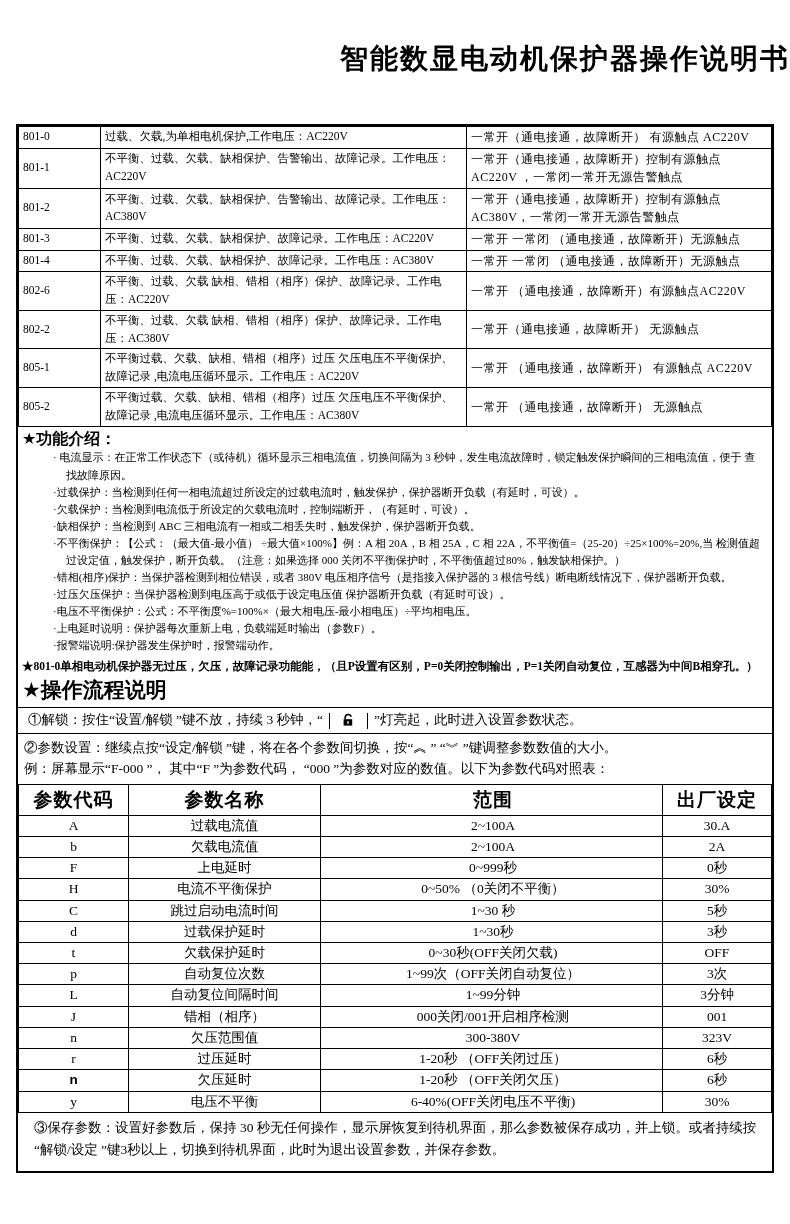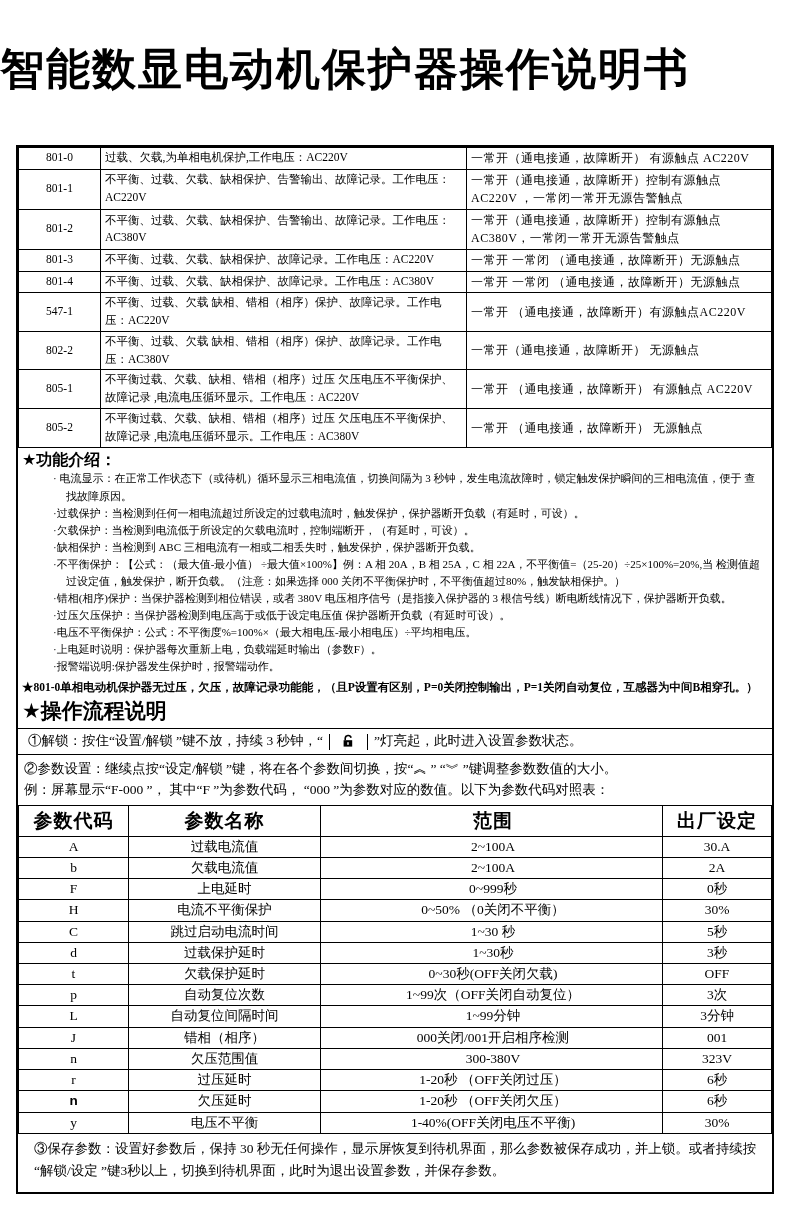"智能数显电动机保护器操作说明书" .title { font-size: 44px -> 28px; text-align: left -> right }
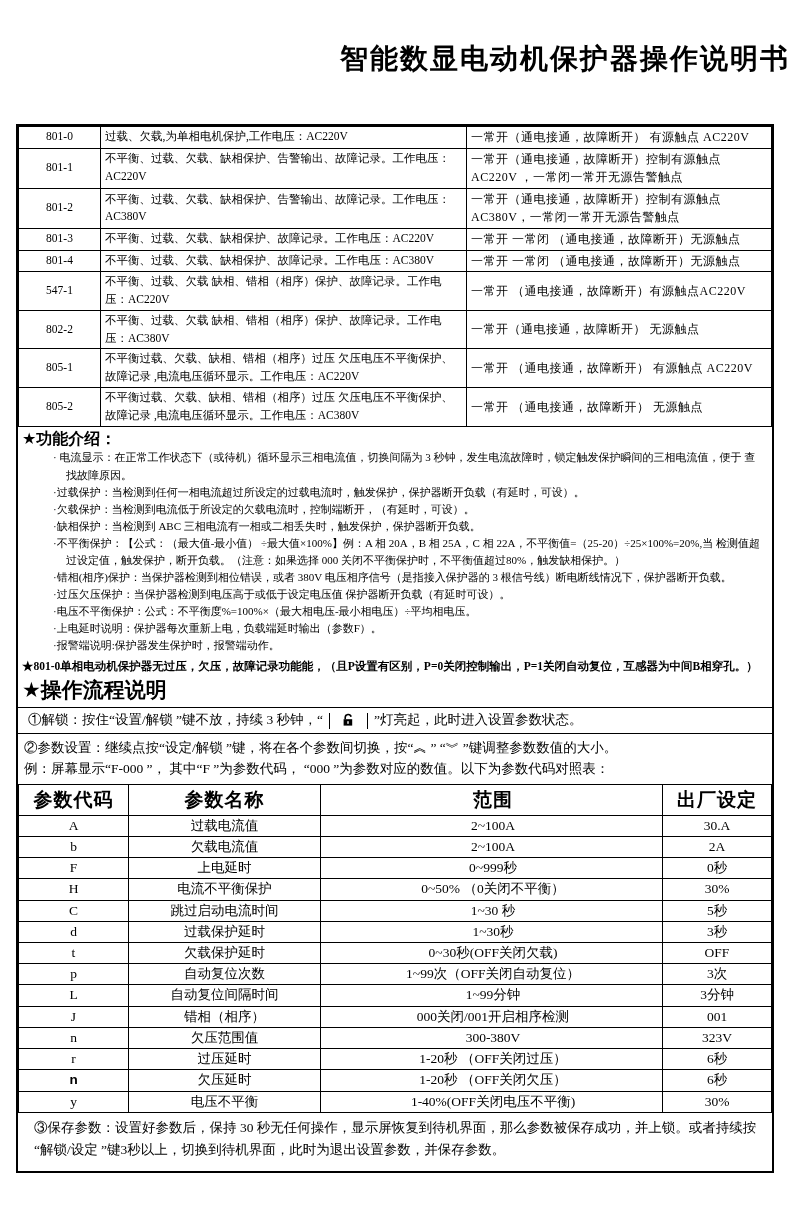"801-0" .models .col-model { text-align: center -> none }
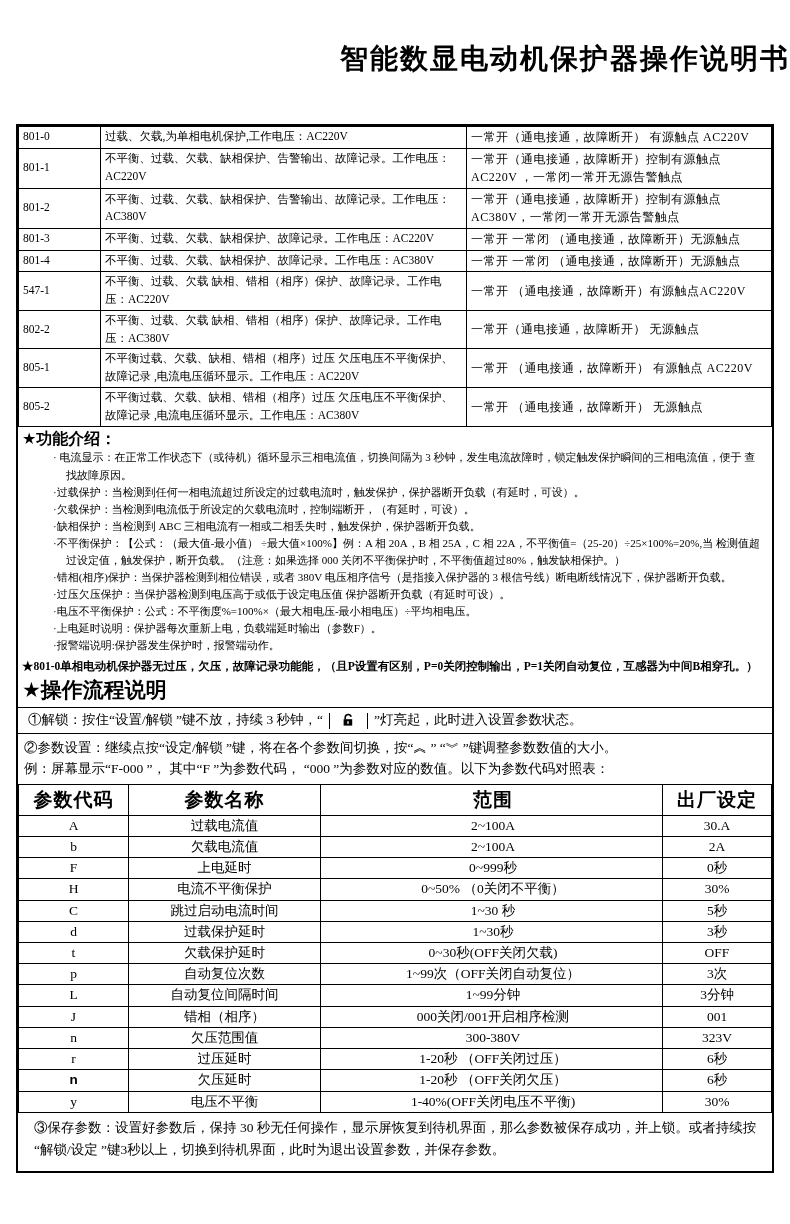"547-1" td.col-model { text: 547-1 -> 802-6 }
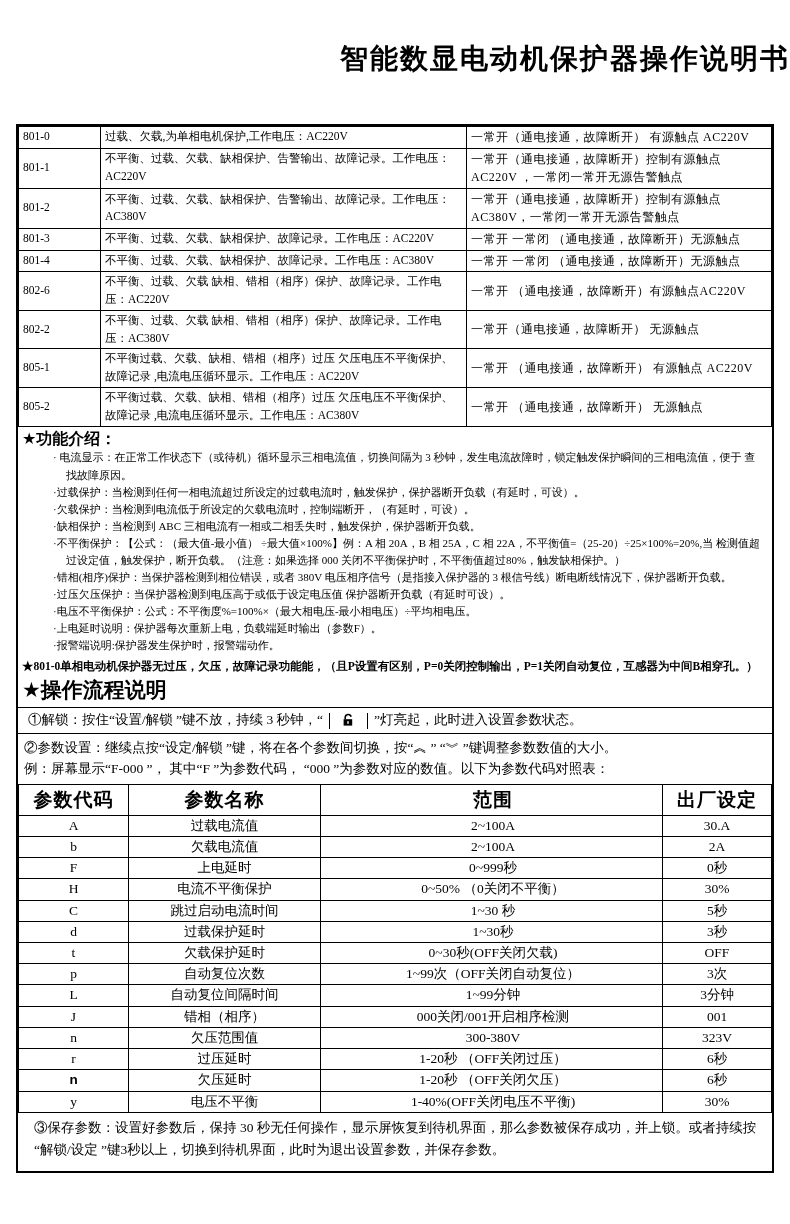"1-40%(OFF关闭电压不平衡)" td.c2 { text: 1-40% -> 6-40% }
